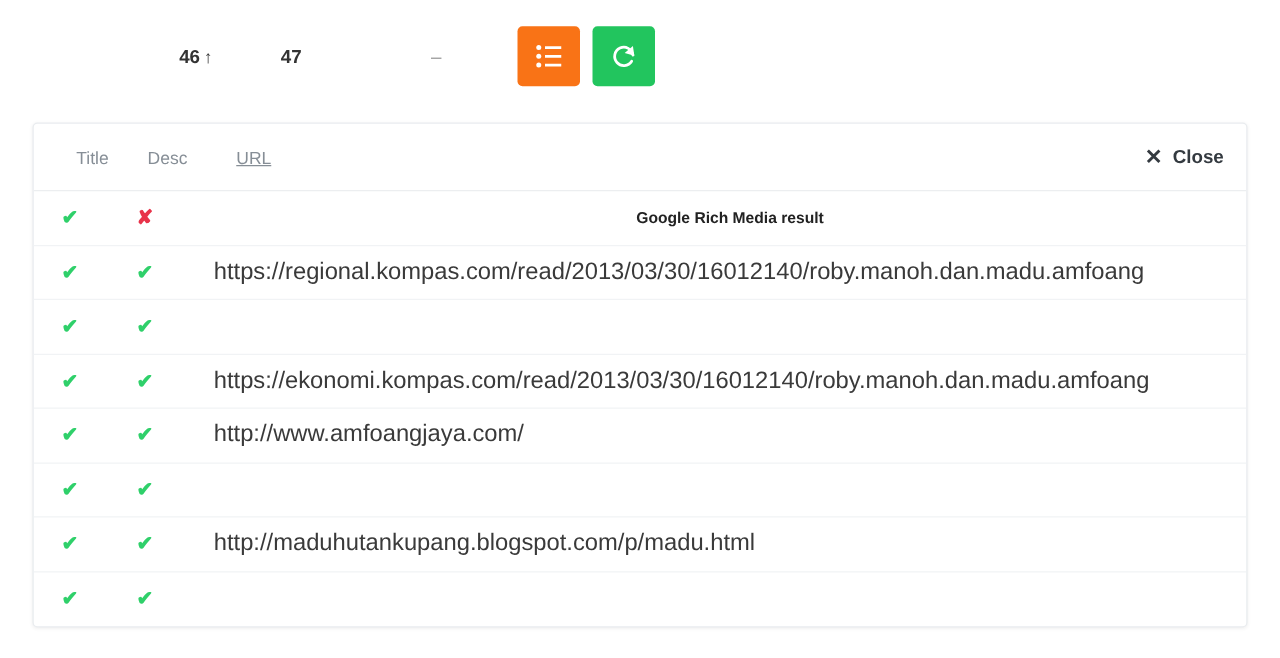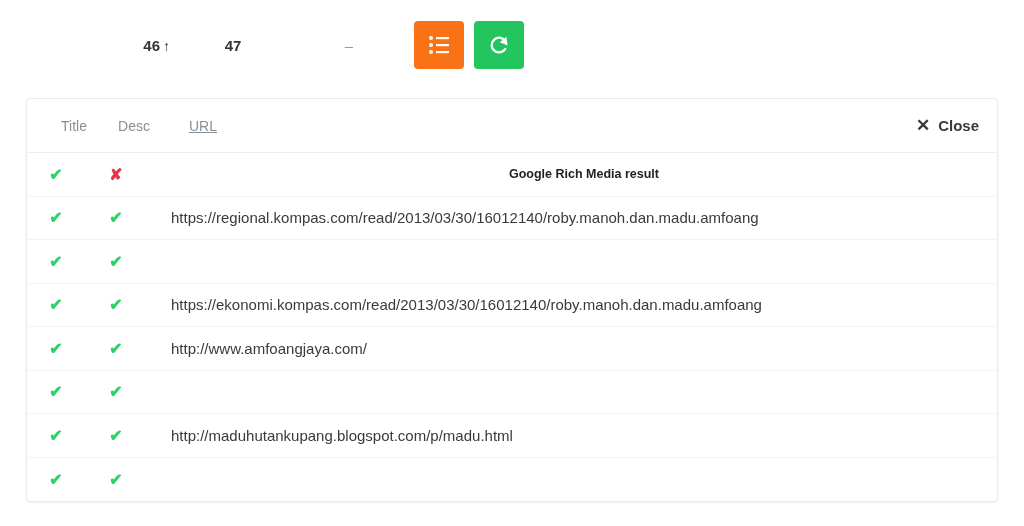"https://regional.kompas.com/read/2013/03" .cell-url { font-size: 15px -> 19px }
